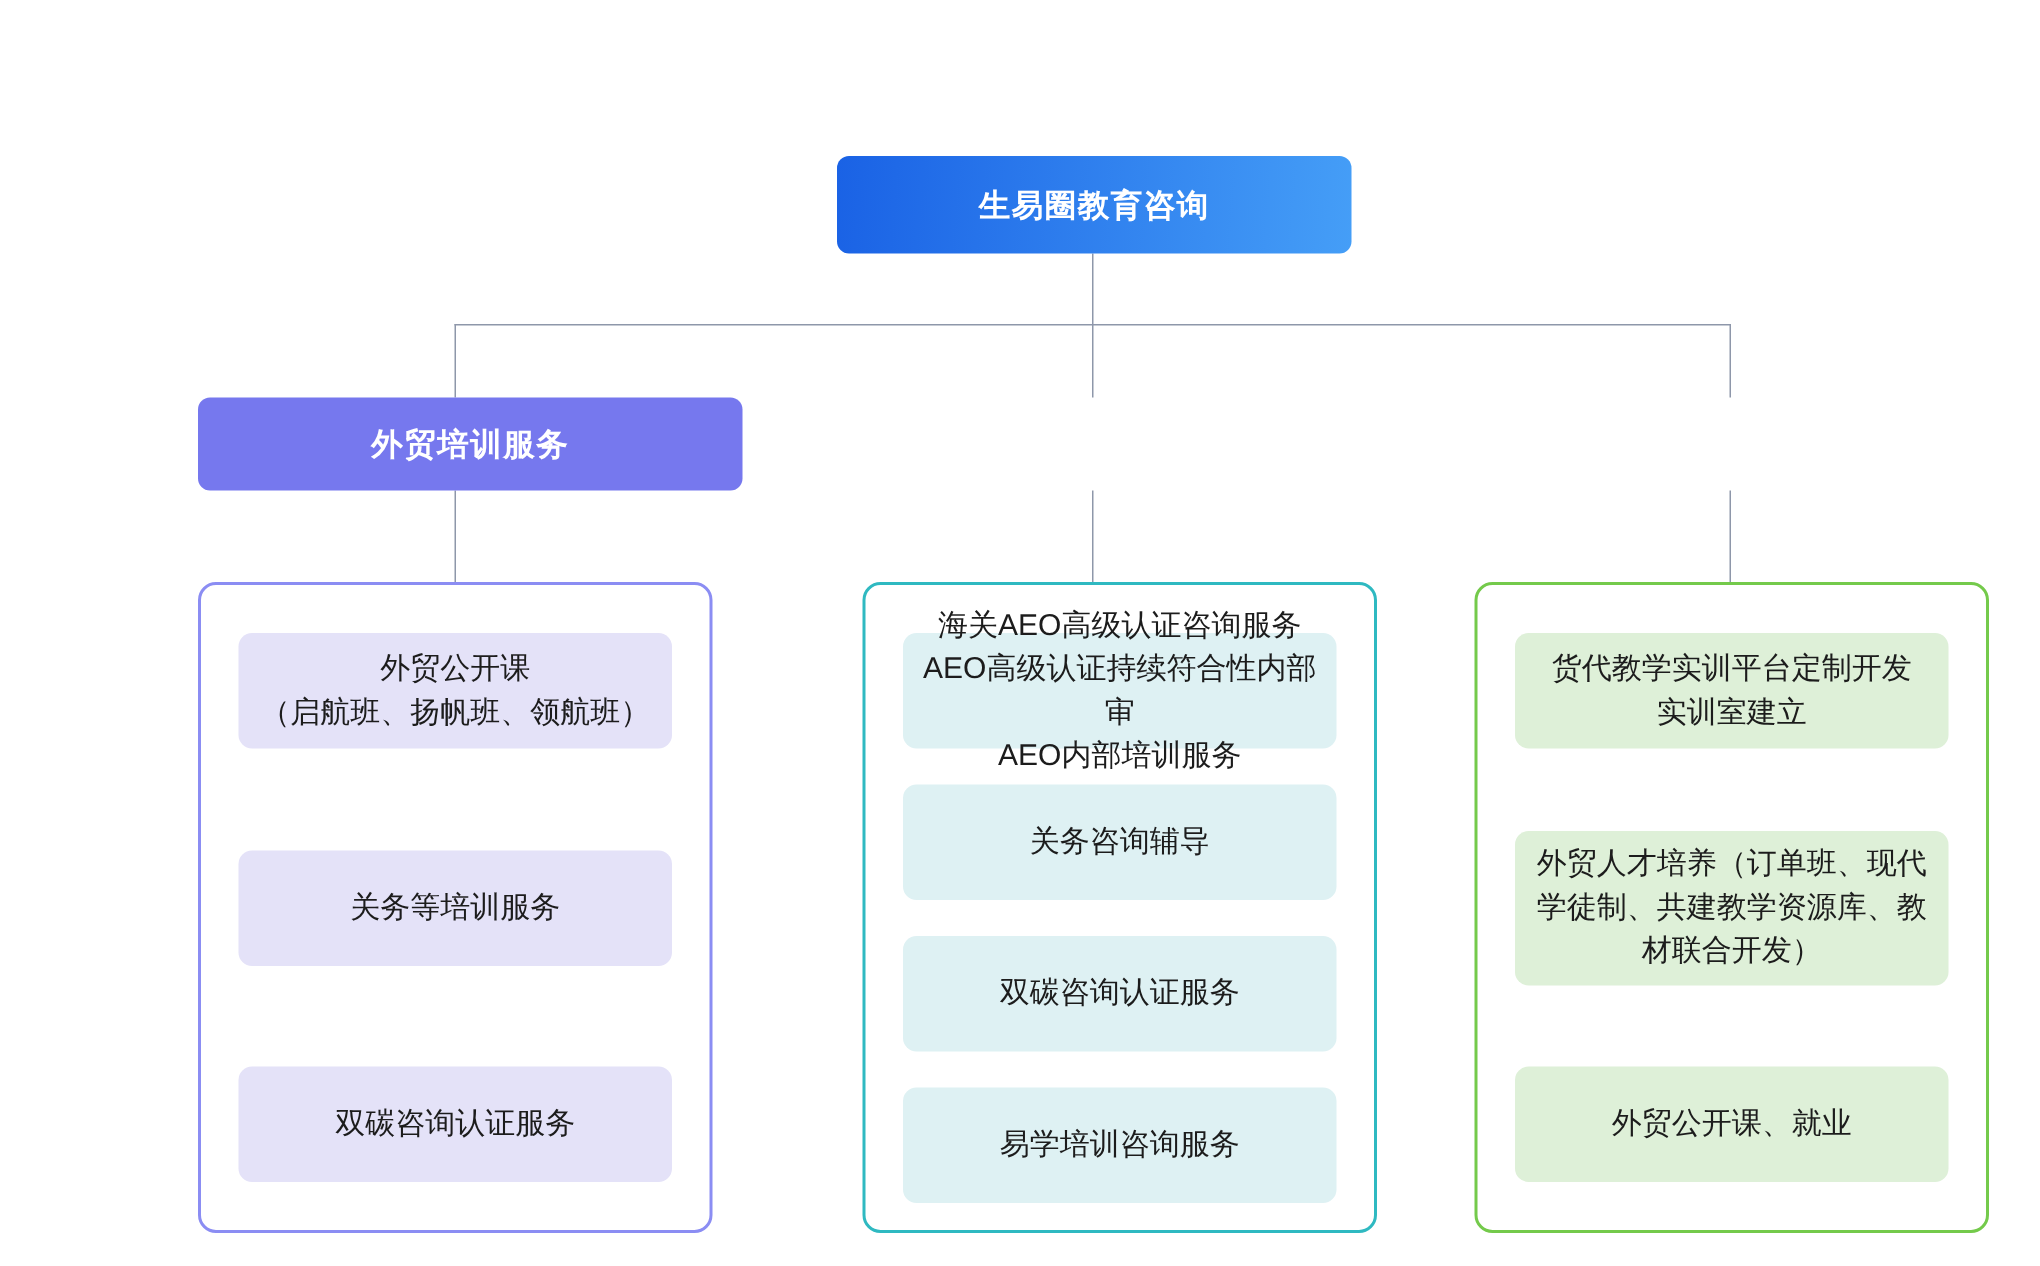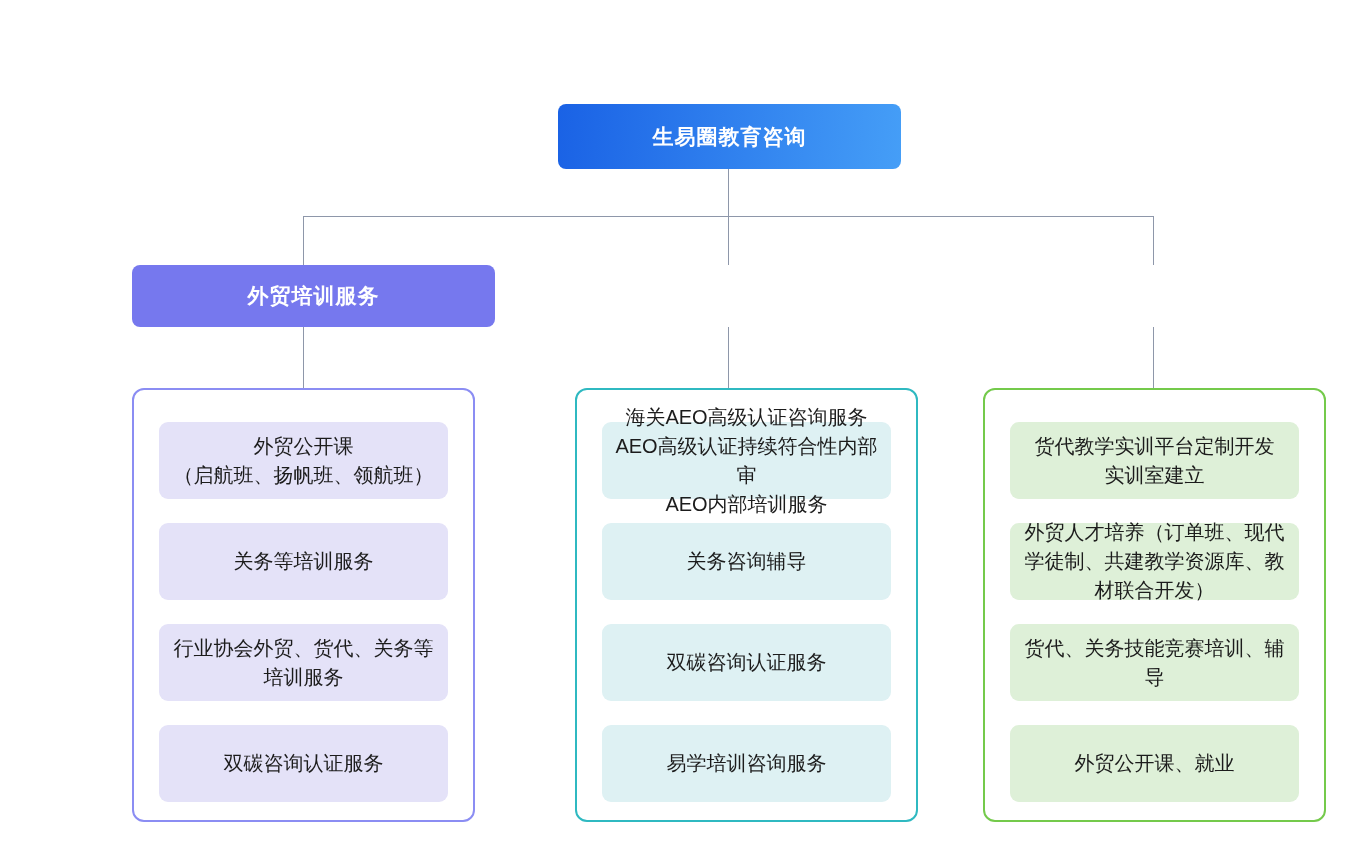"行业协会外贸、货代、关务等培训服务" div.leaf-item { html: <div>行业协会外贸、货代、关务等培训服务</div> -> none }
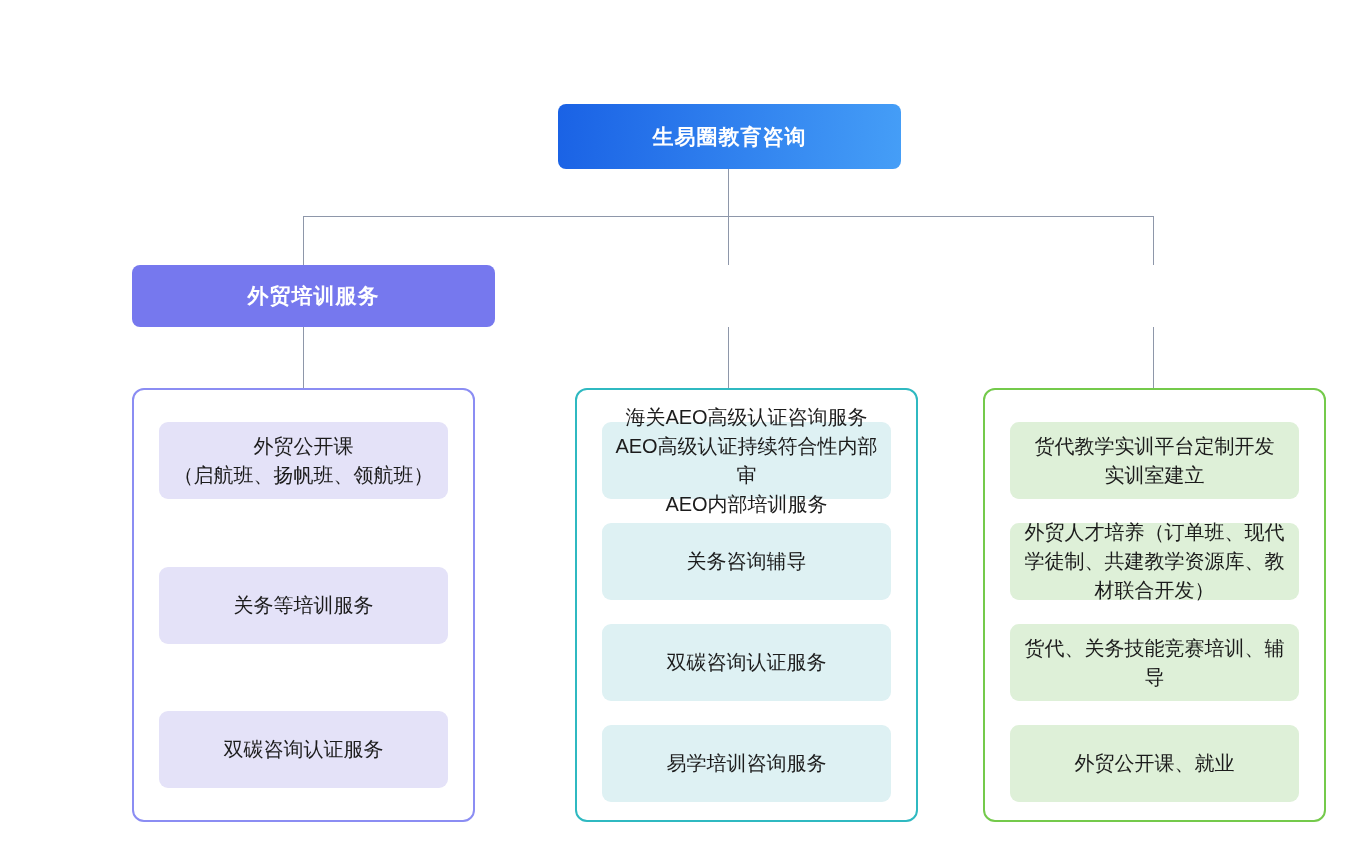"货代、关务技能竞赛培训、辅导" div.leaf-item { html: <div>货代、关务技能竞赛培训、辅导</div> -> none }
